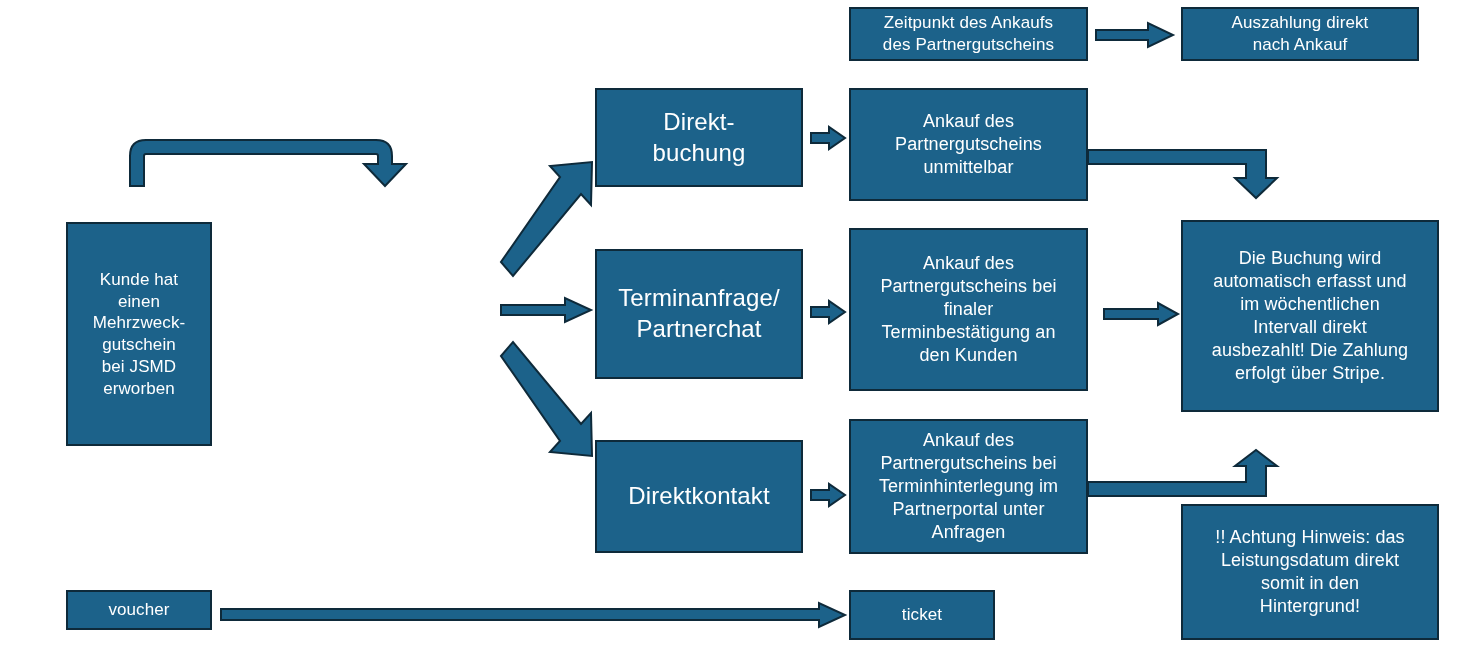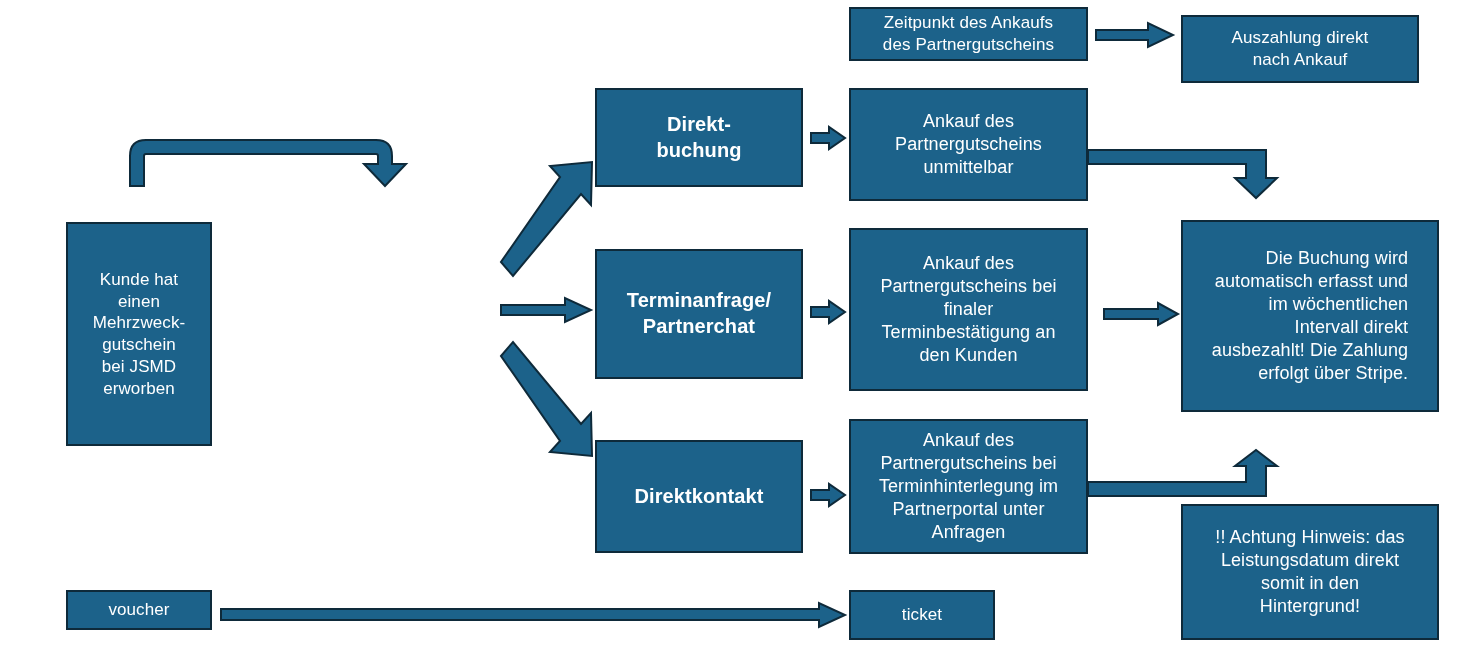"Auszahlung direkt" div.node { height: 68px -> 54px; margin-top: 8px -> none }
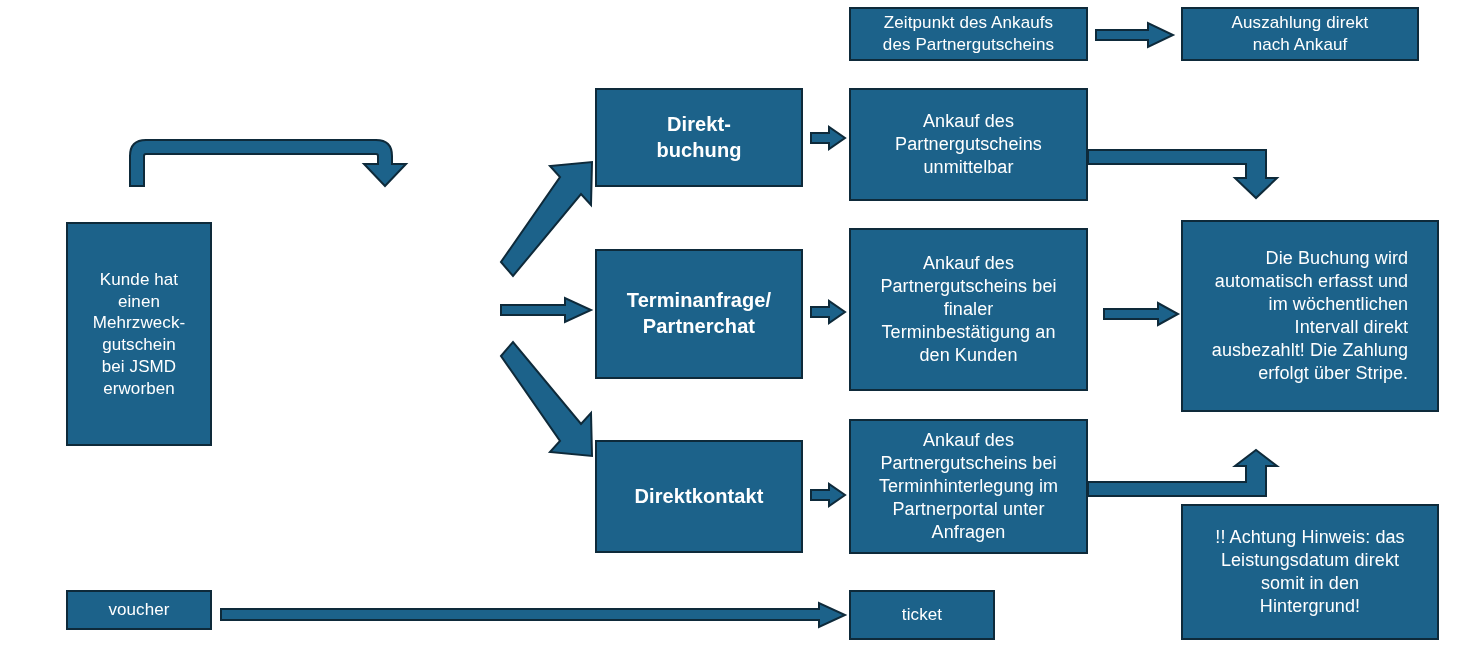"Direkt-" .node.lg { font-size: 20px -> 24px; font-weight: bold -> none }
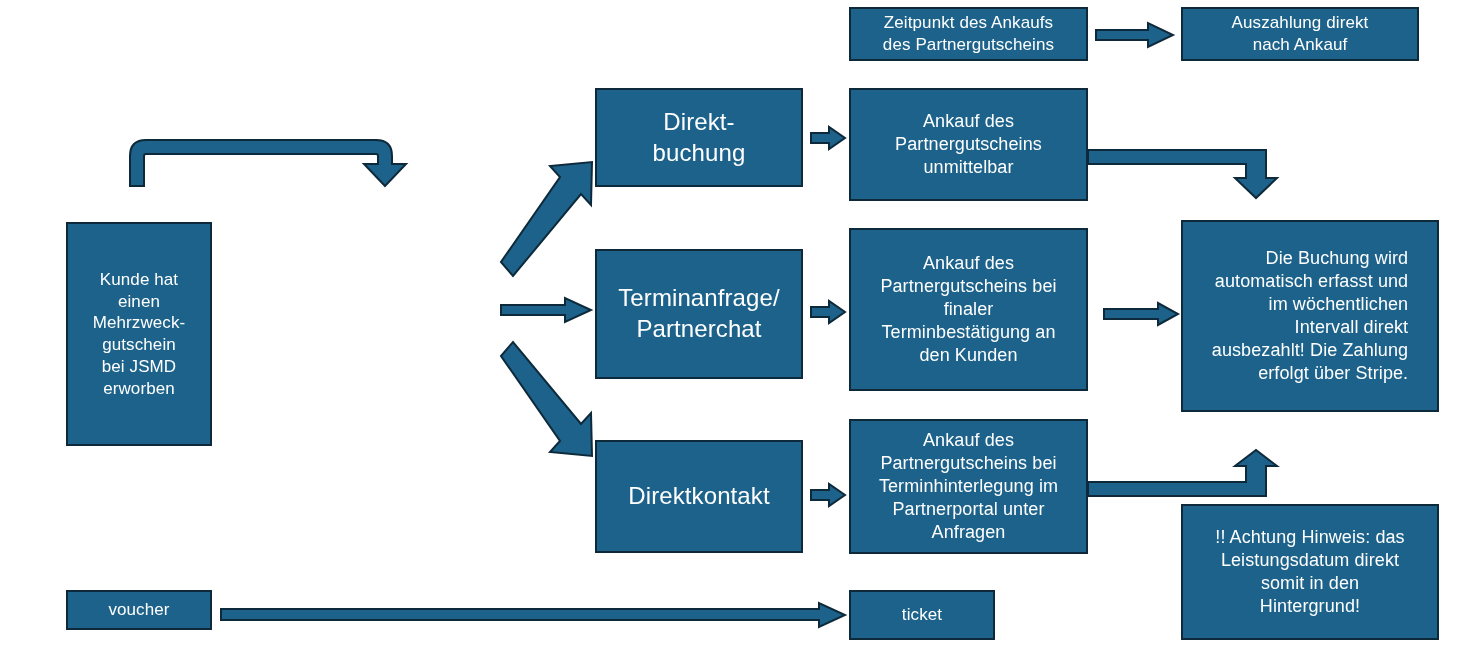"Die Buchung wird" div.node { text-align: right -> none }
